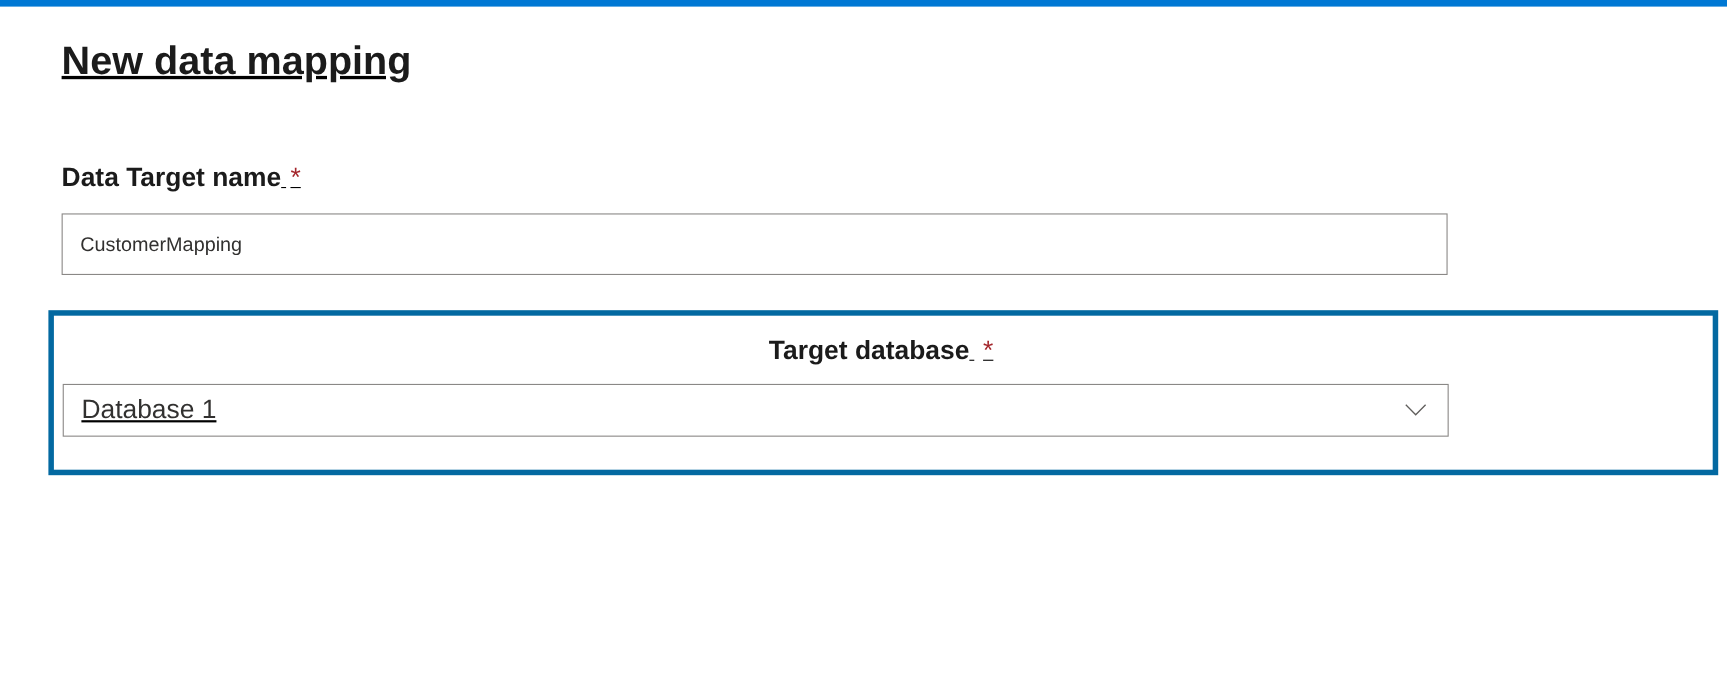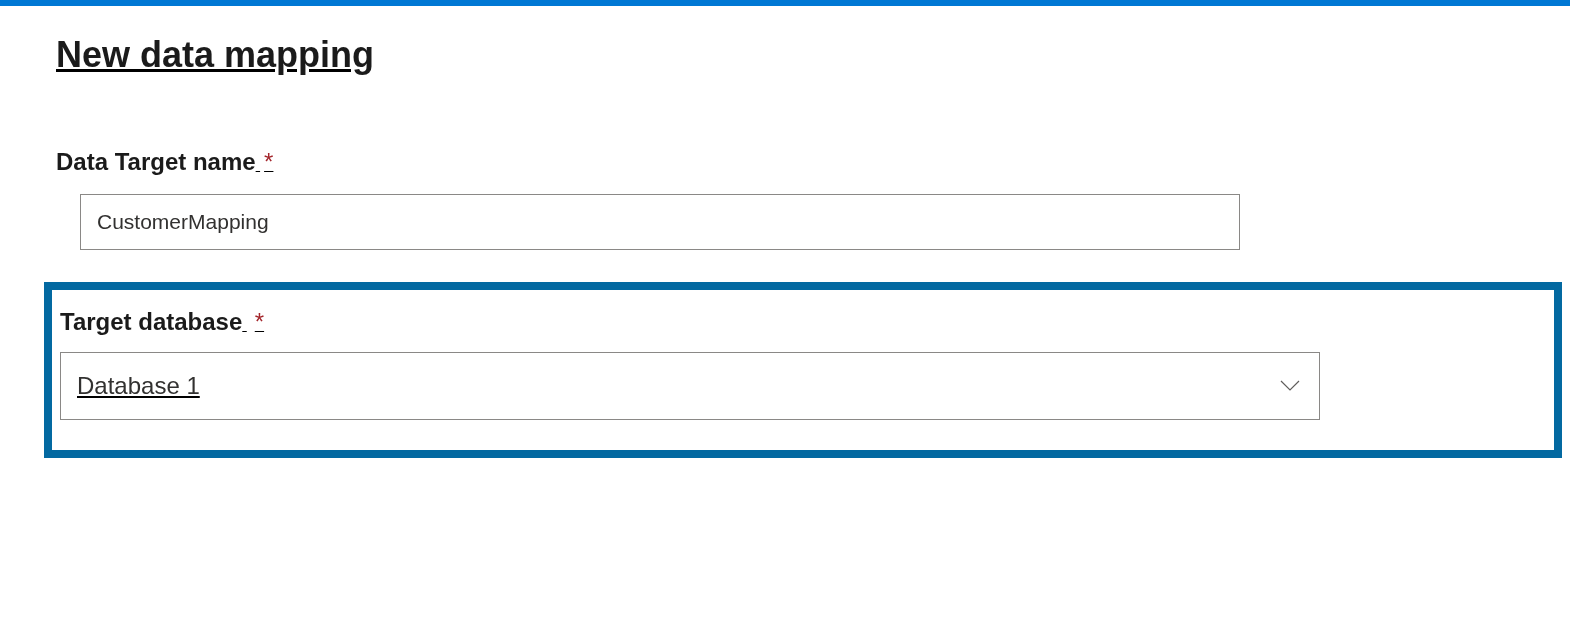"CustomerMapping" .text-input { font-size: 21px -> 18px; margin-left: 24px -> none; width: 1160px -> 1260px }
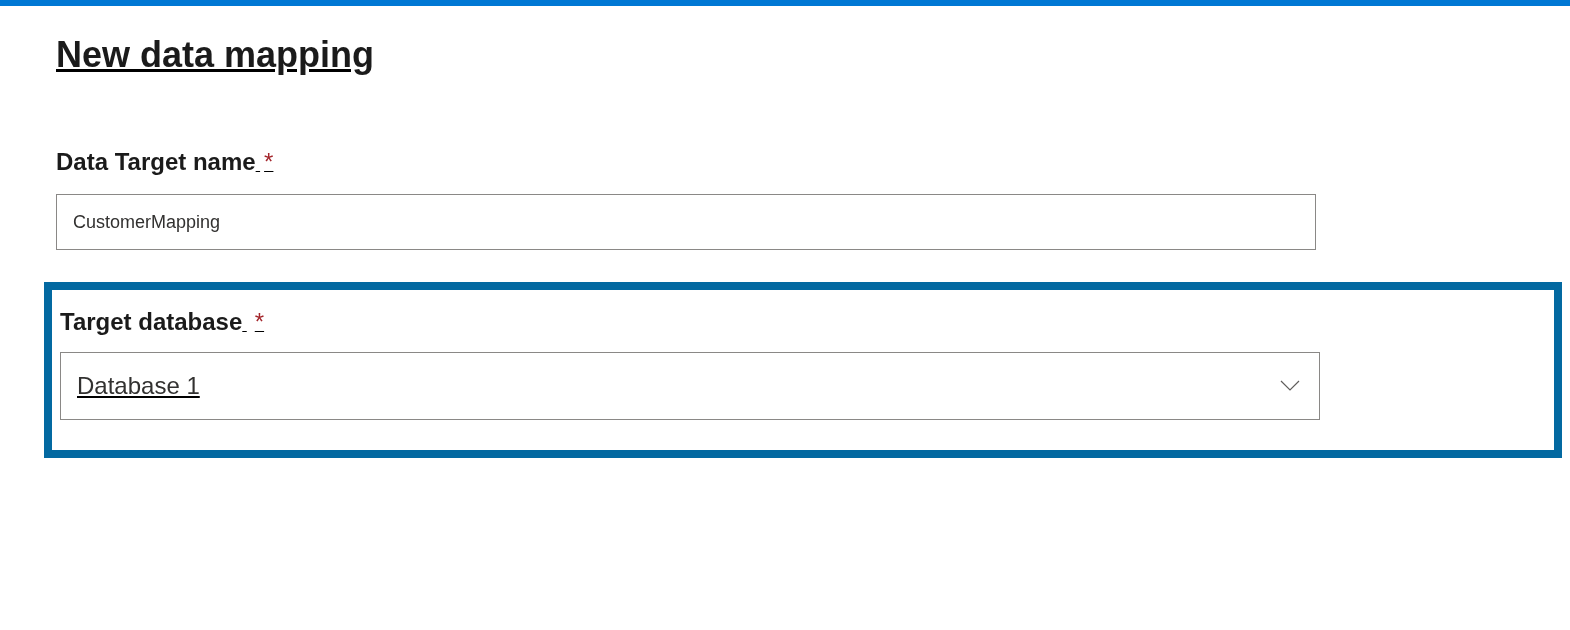"Target database *" .highlight-box { border: 8px solid #0369a1 -> 5px solid #0369a1; text-align: none -> center }
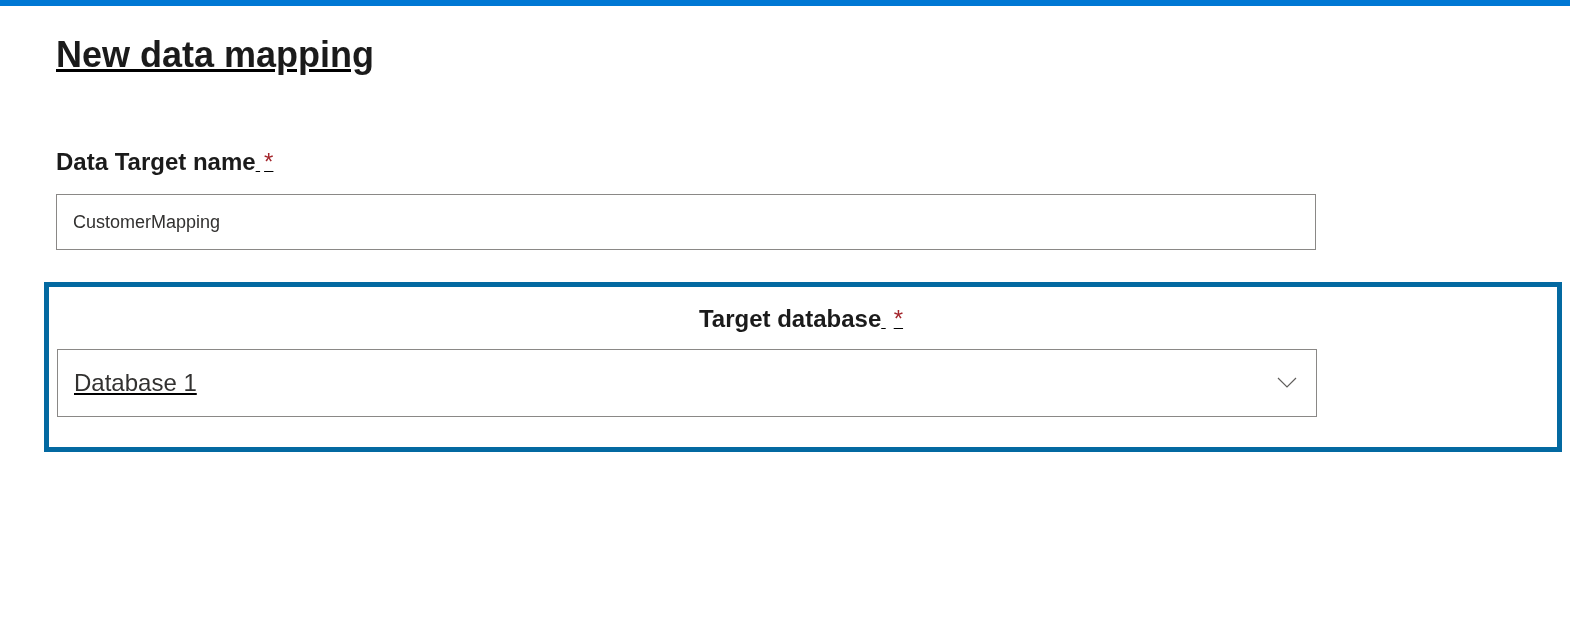"Database 1" .select-input { height: 68px -> 48px }
